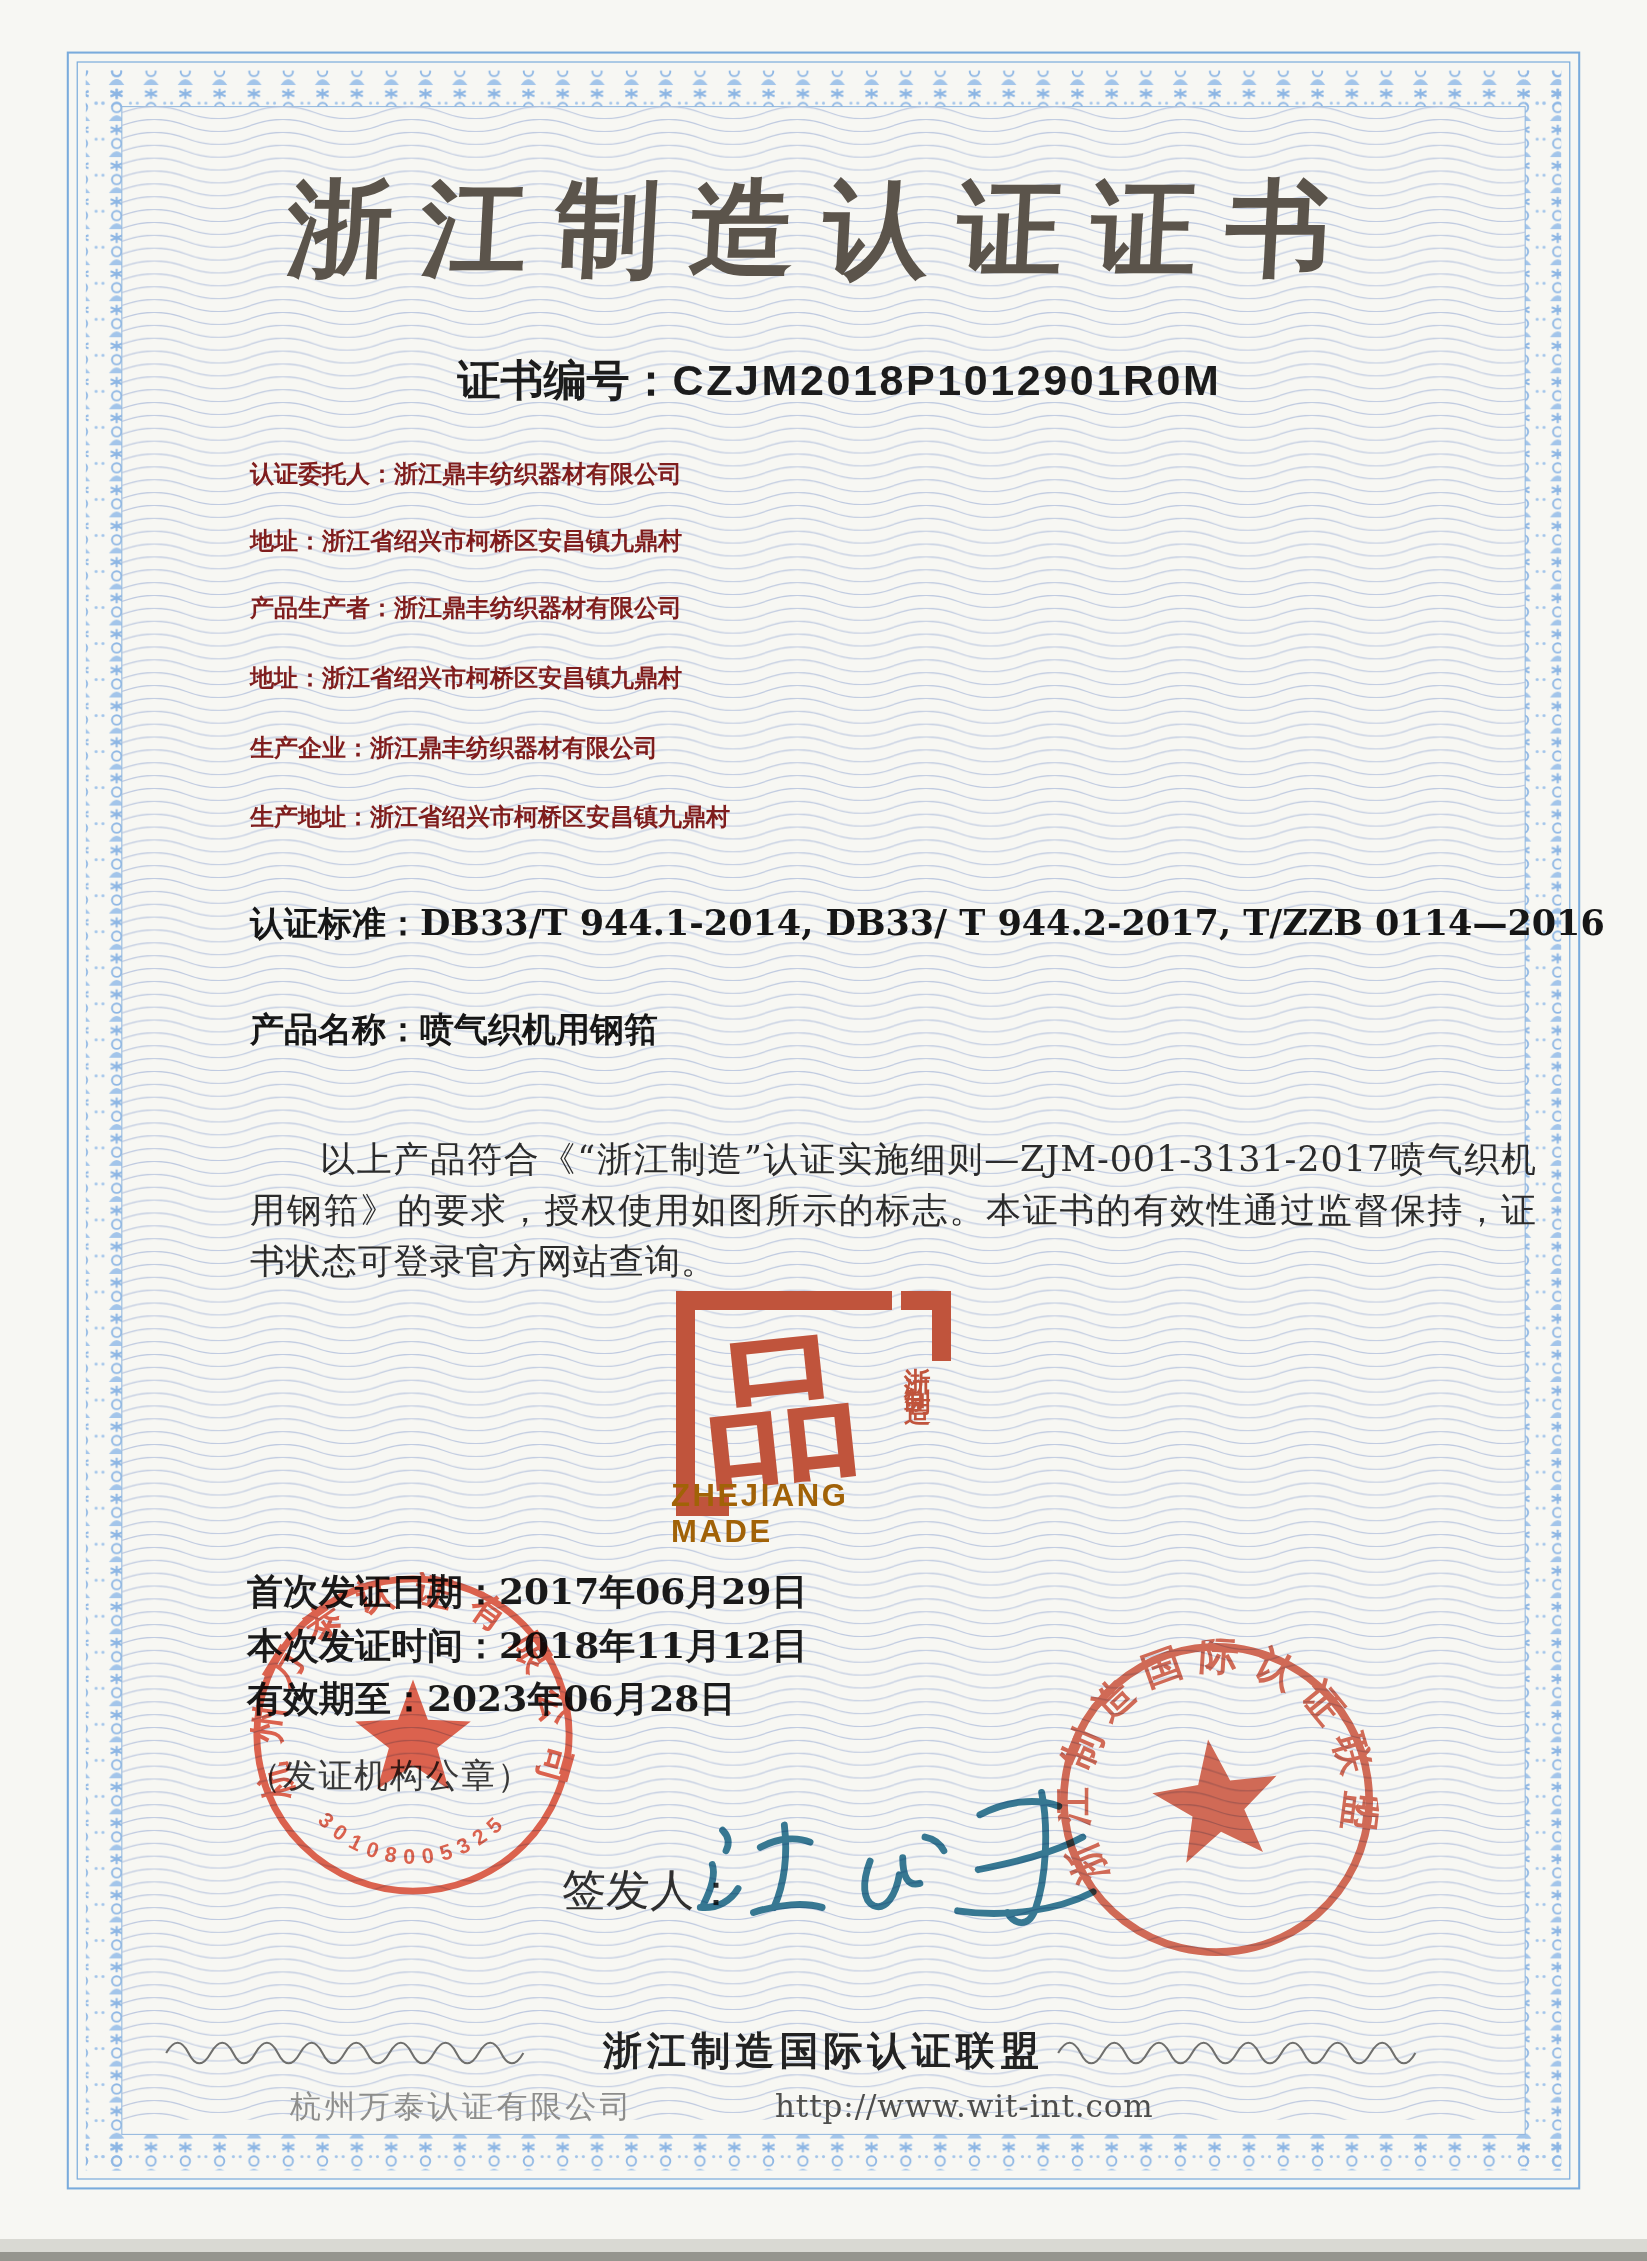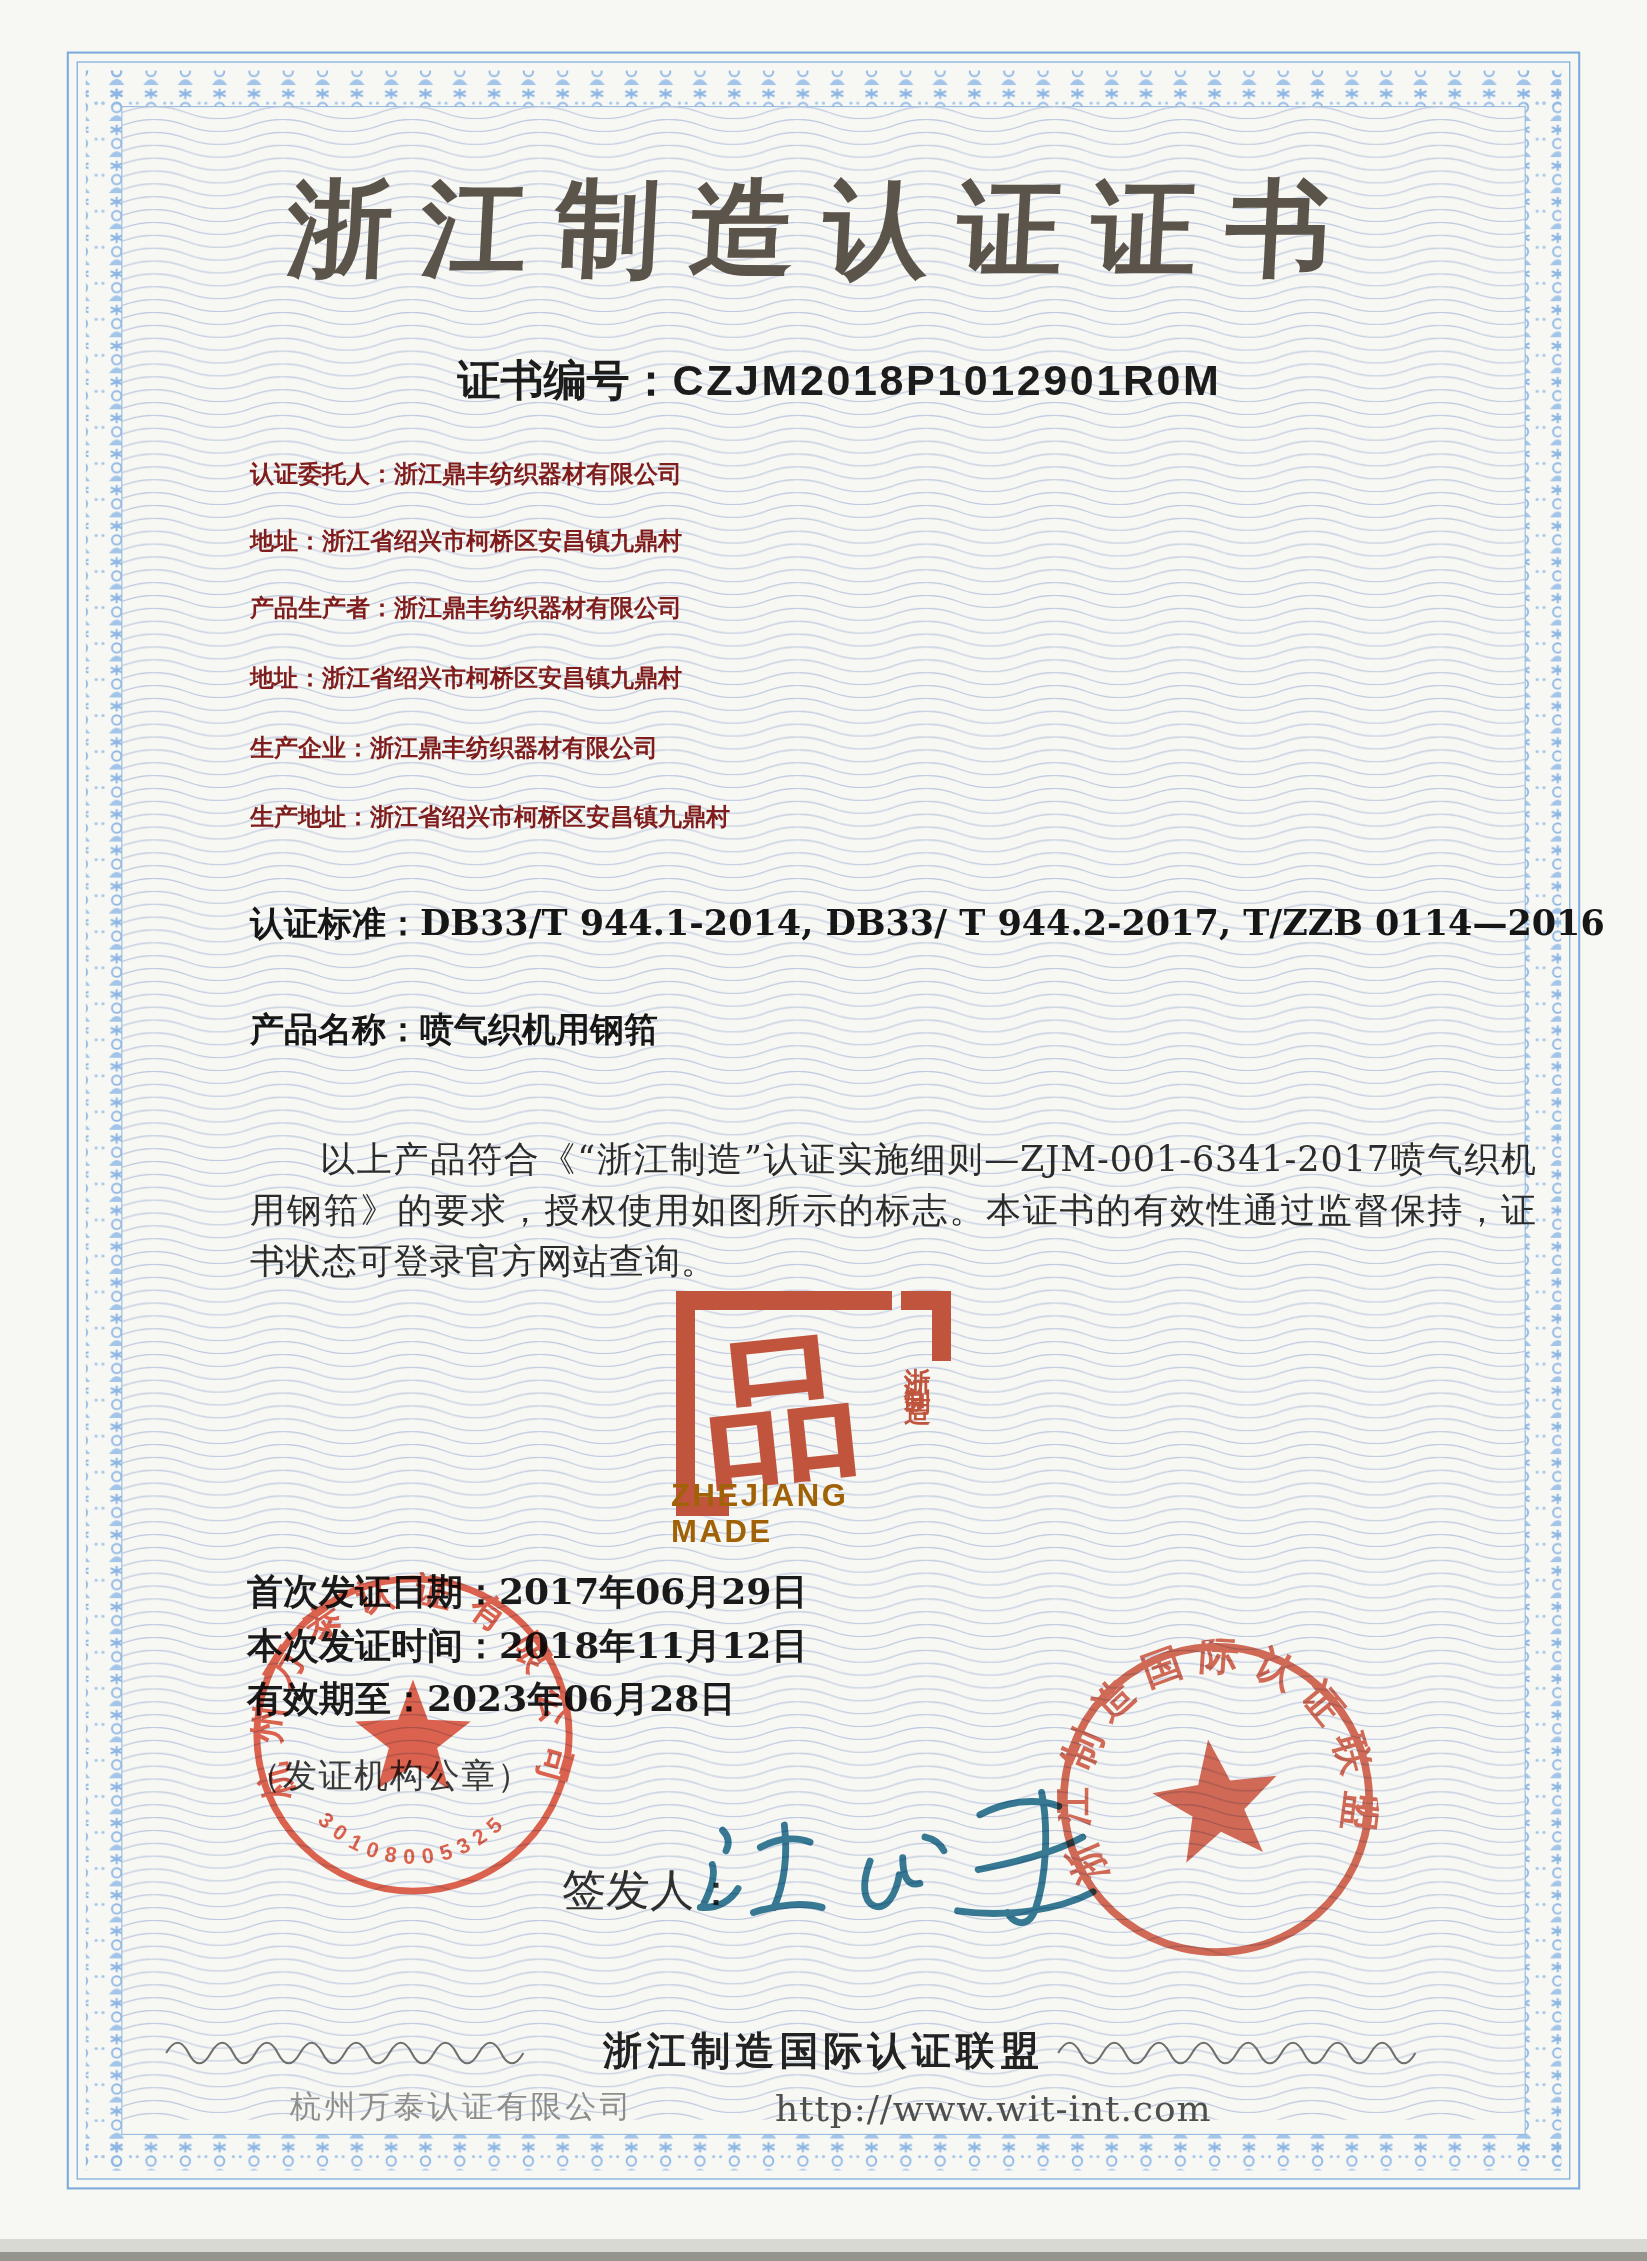"以上产品符合《“浙江制造”认证实施细则—ZJM-001-6341-2017喷气织" div.abs { text: ZJM-001-6341-2017 -> ZJM-001-3131-2017 }
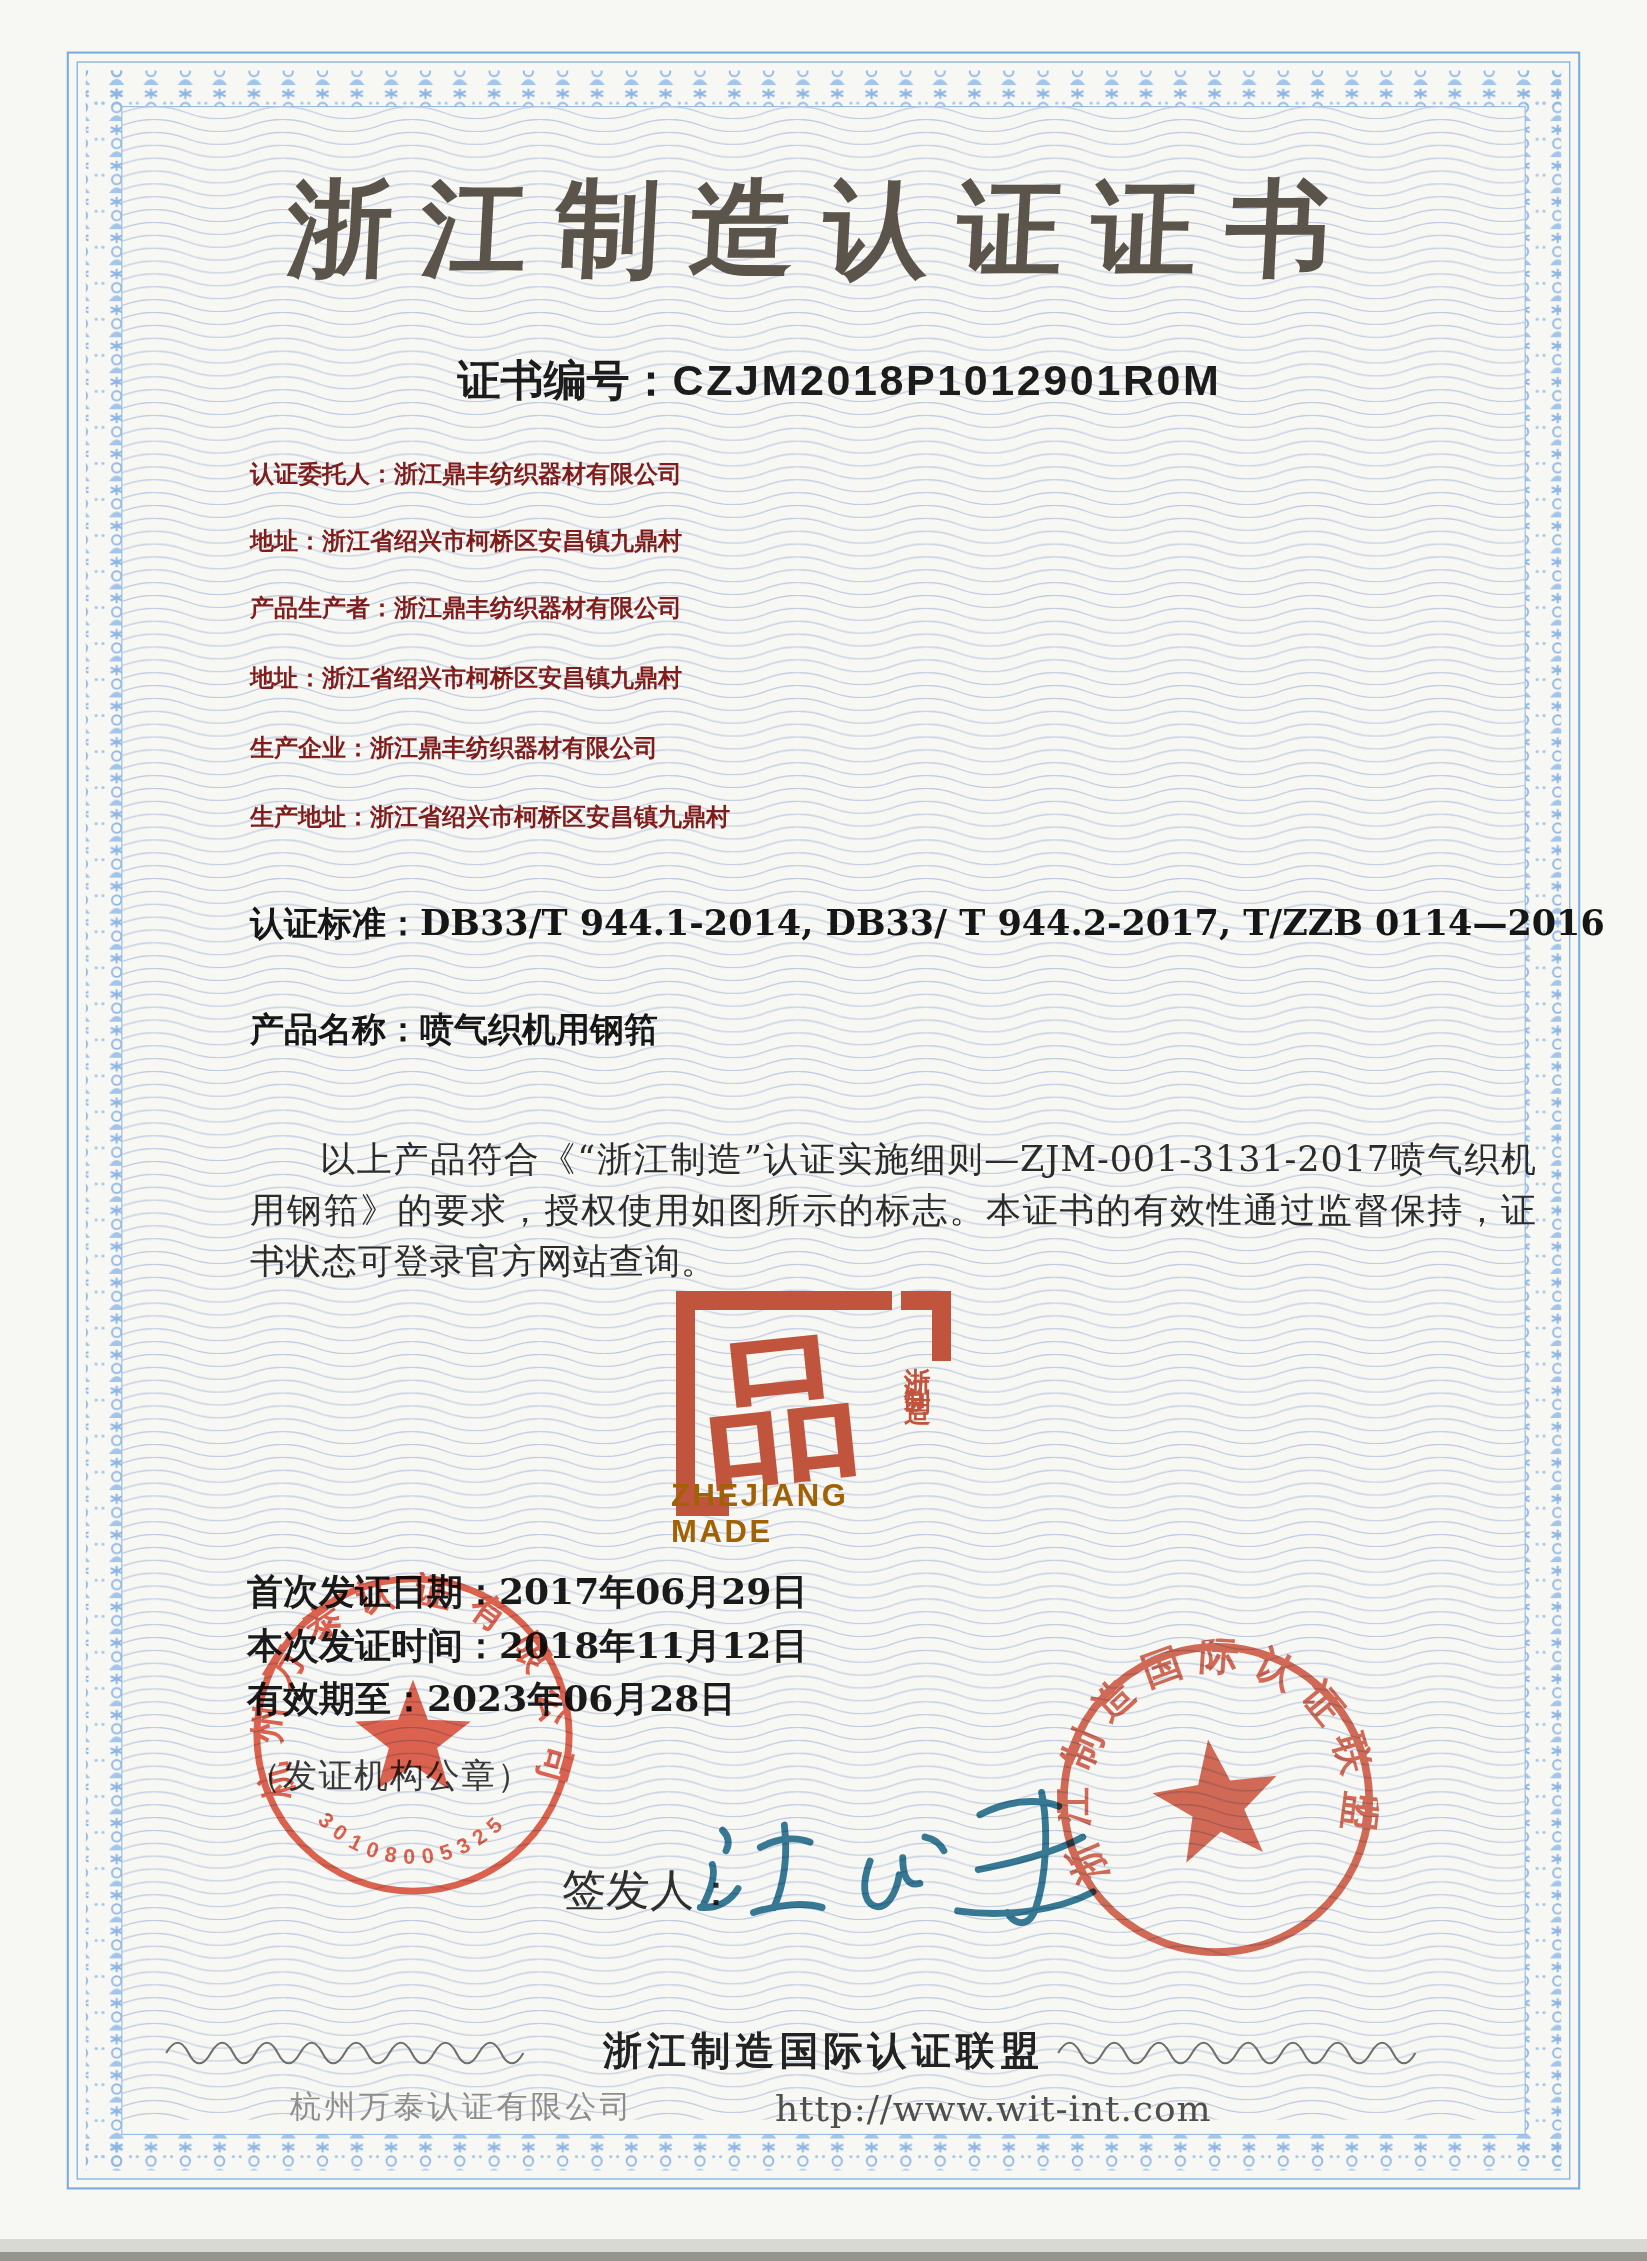"http://www.wit-int.com" .footer-url { font-size: 36px -> 31px }
